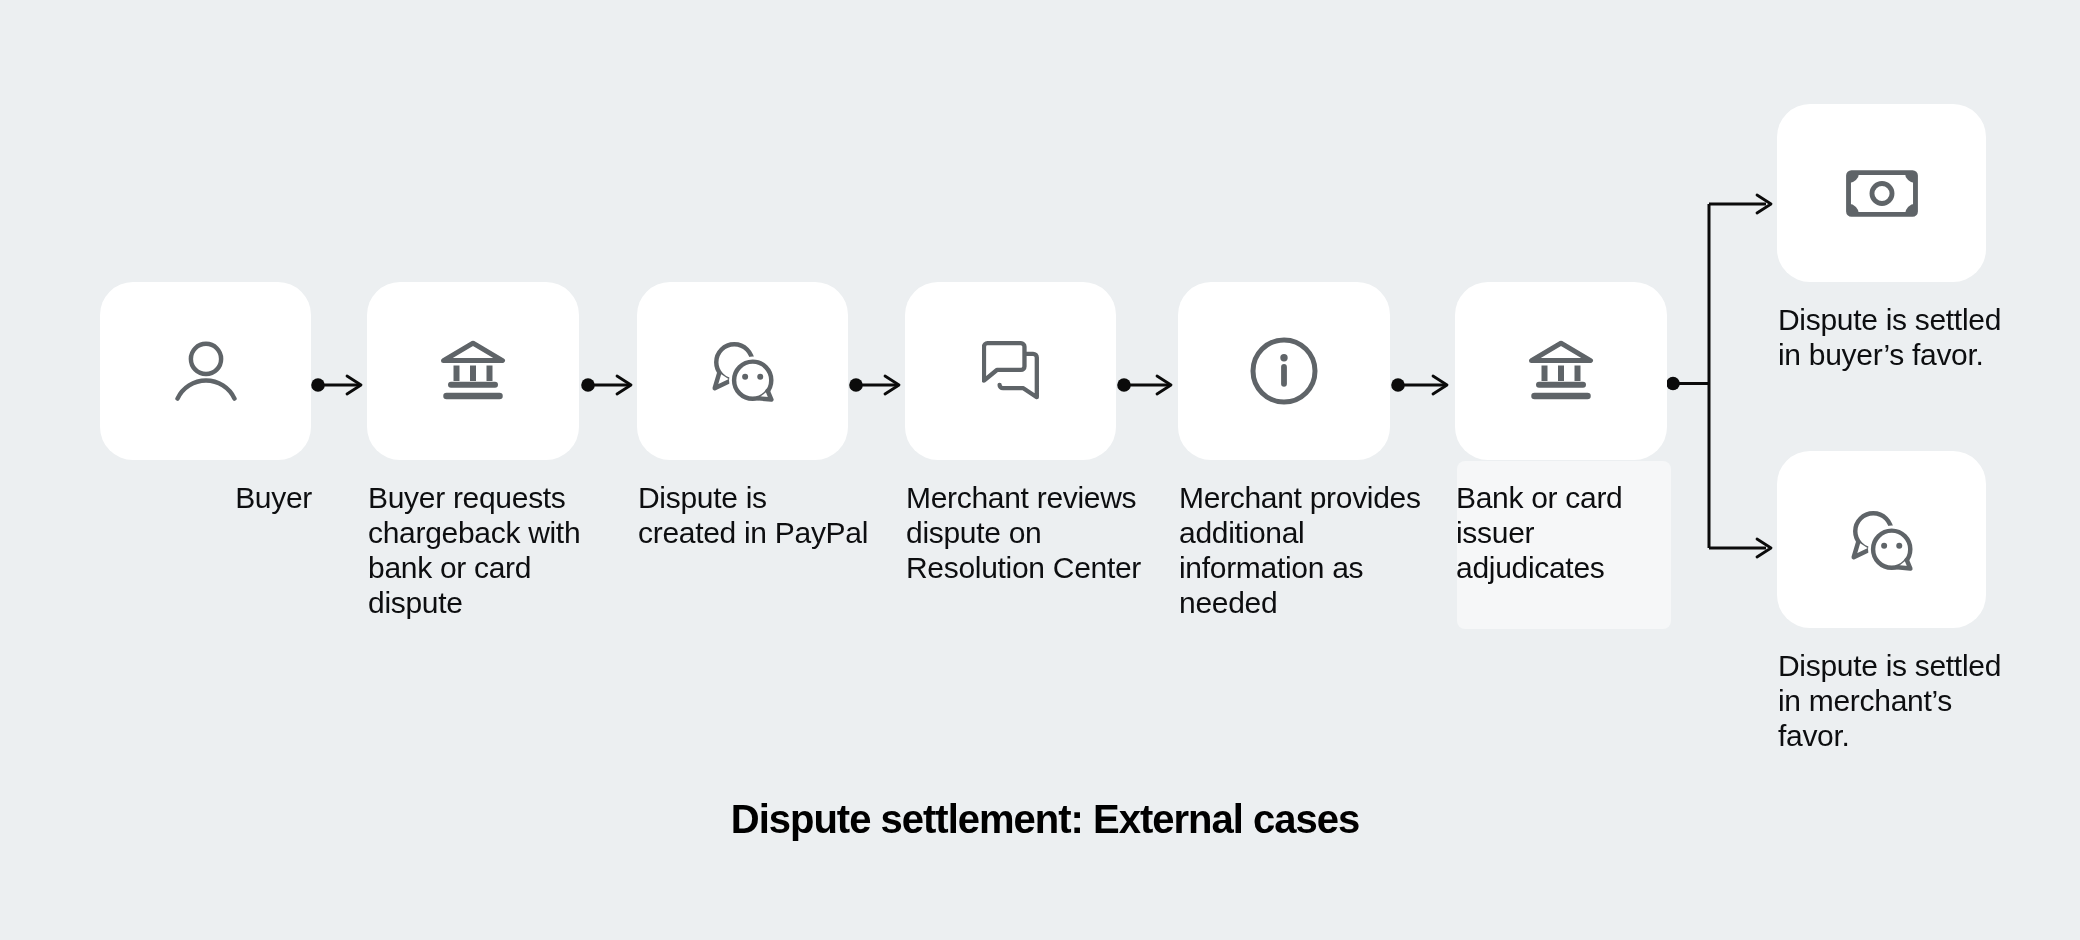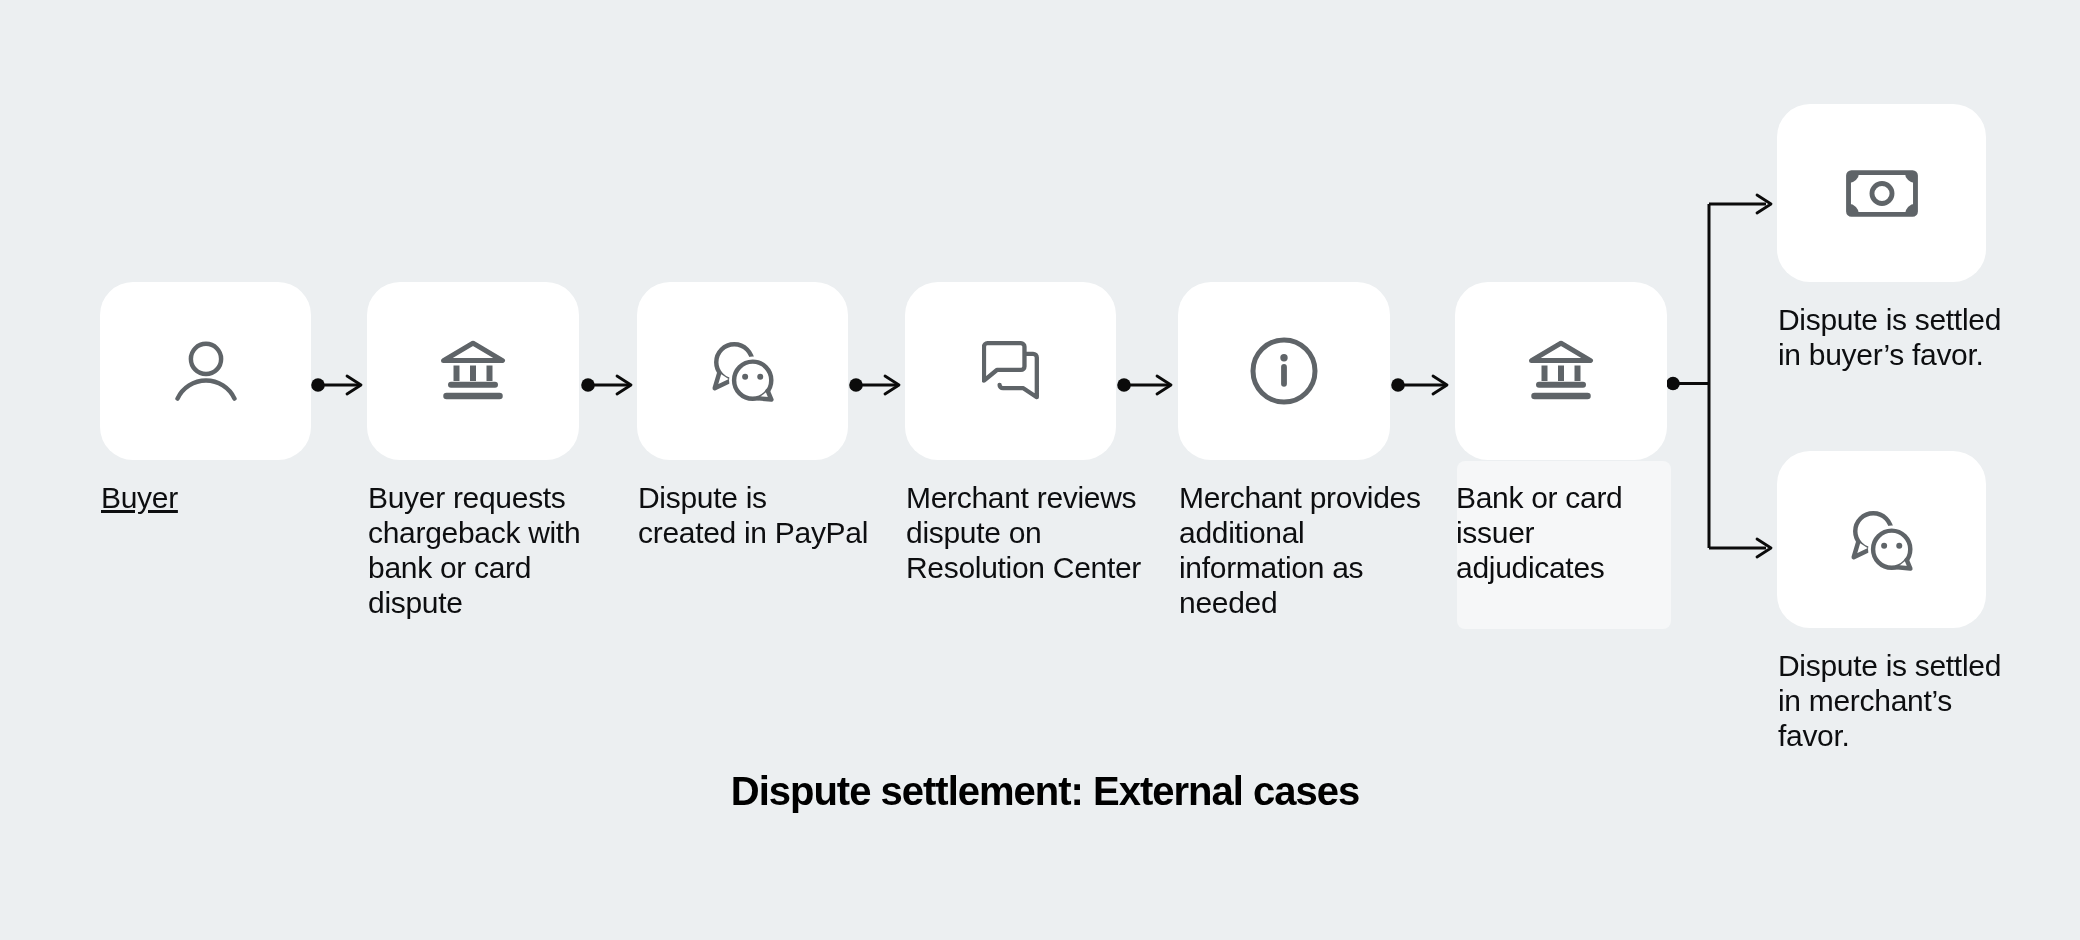"Buyer" .n1 .node-label { text-align: left -> right; text-decoration: underline -> none }
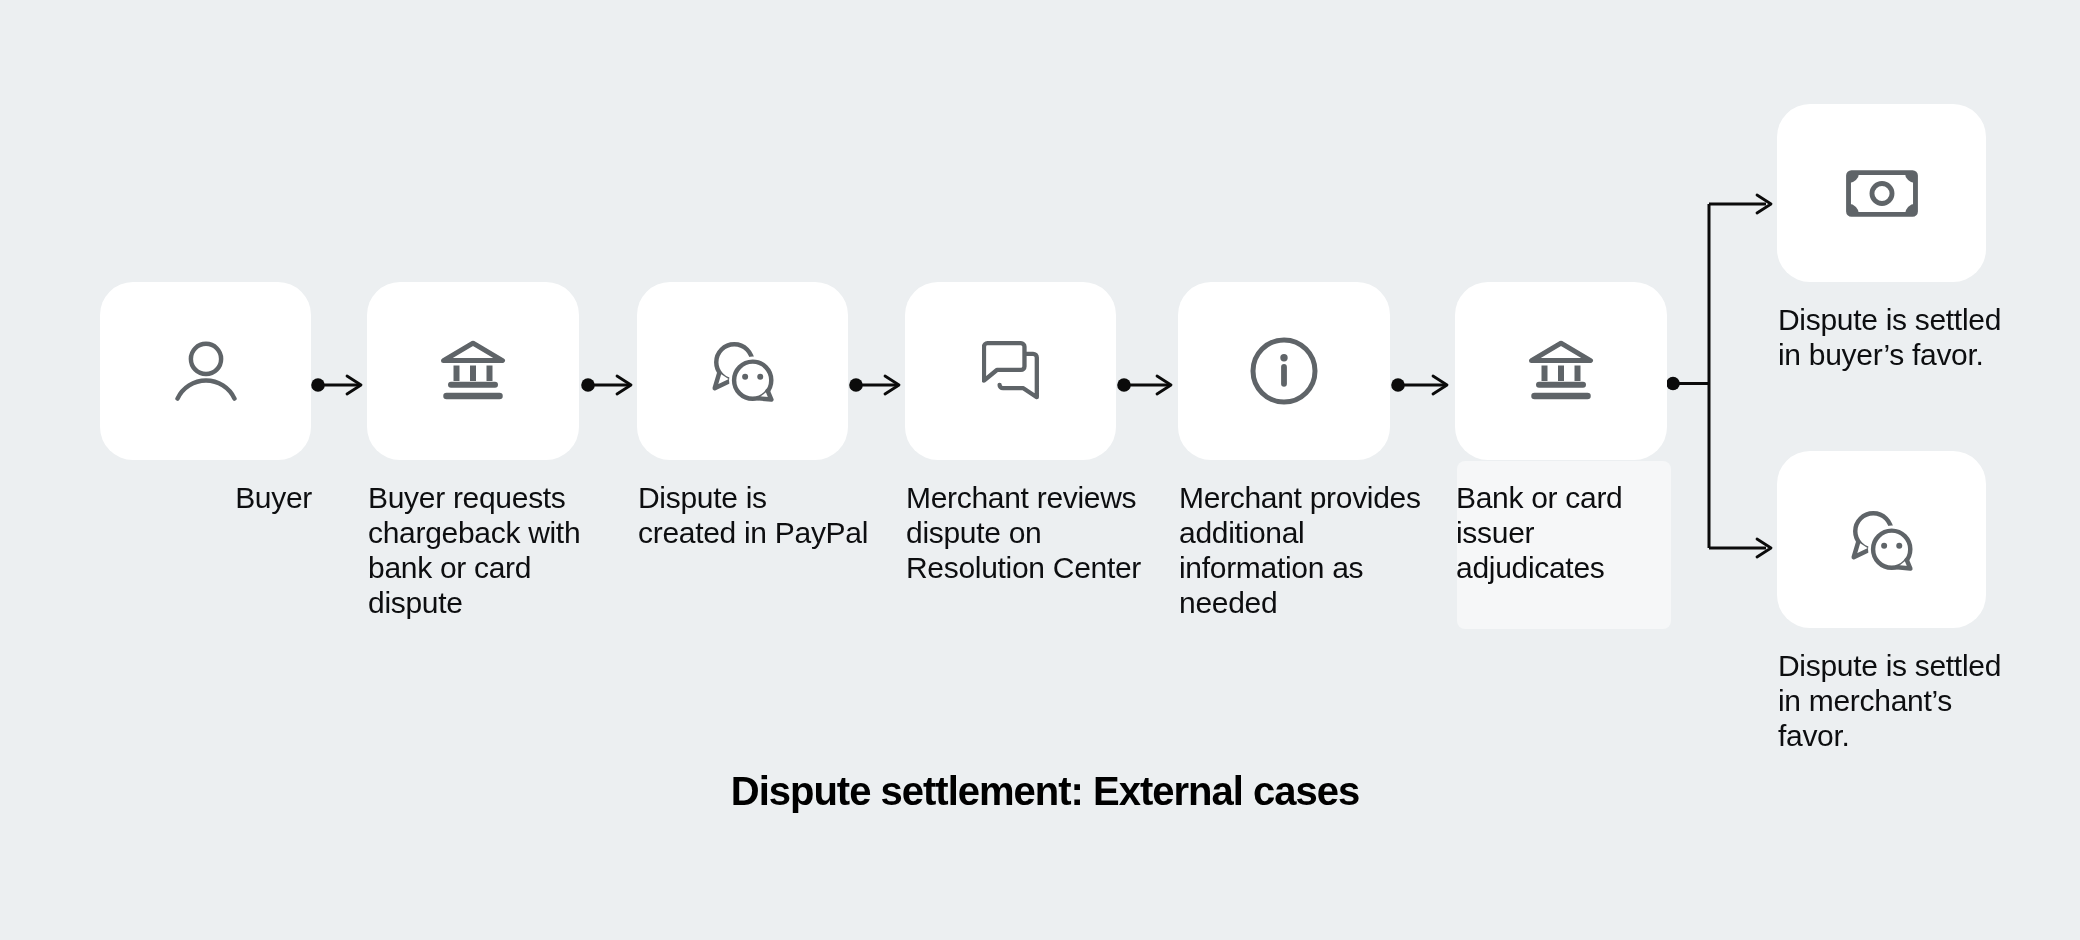"Dispute settlement: External cases" .diagram-title { top: 769px -> 797px }
